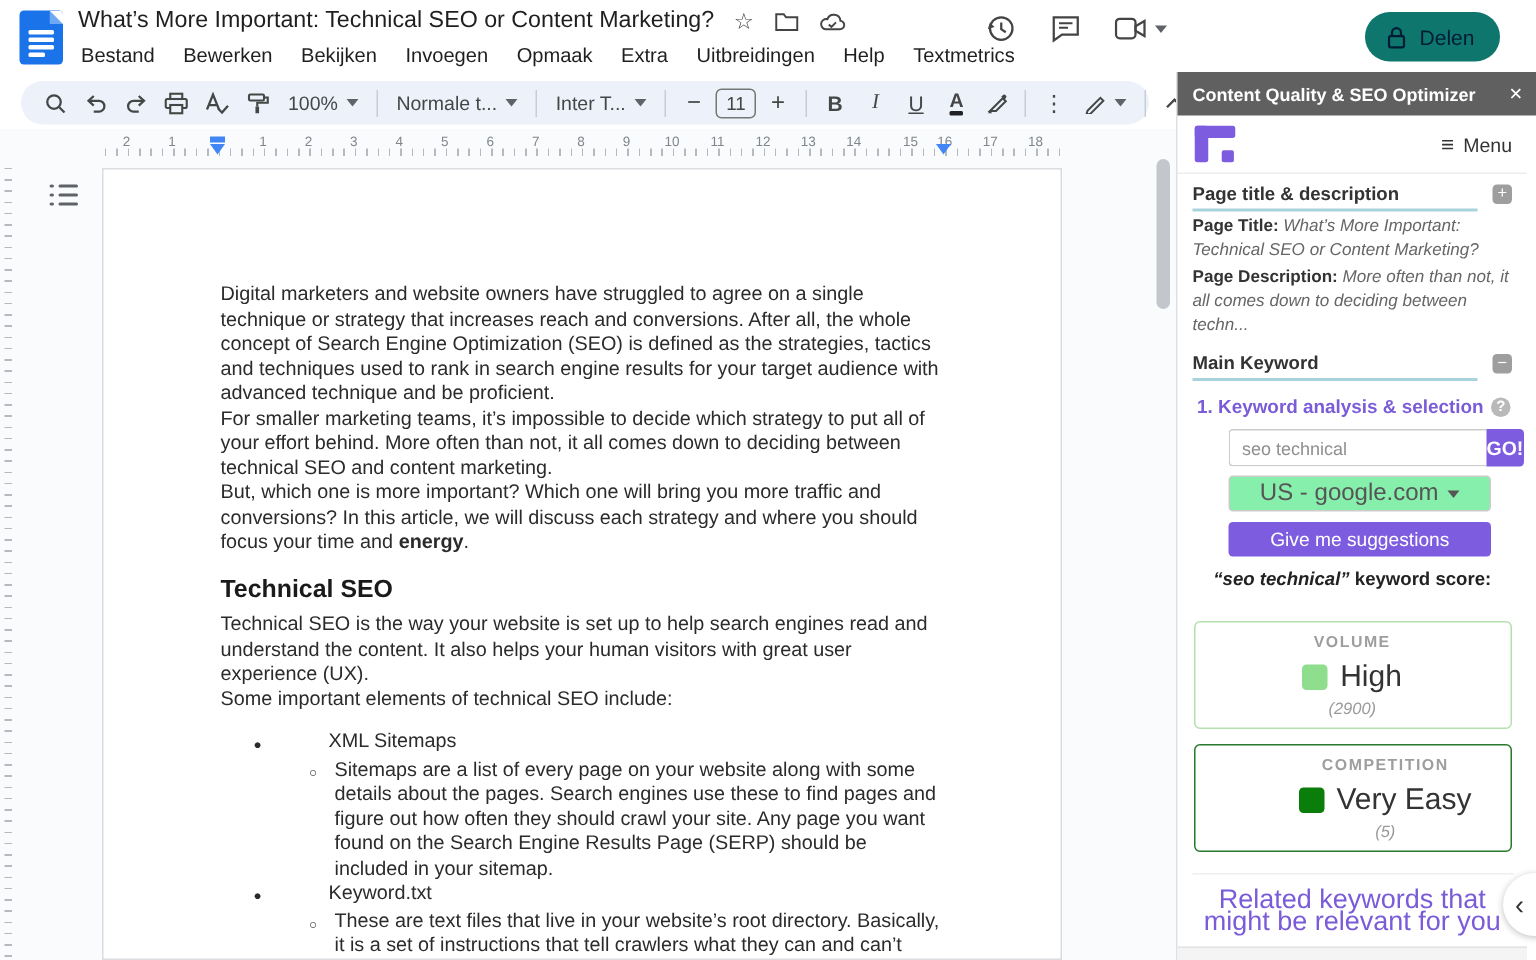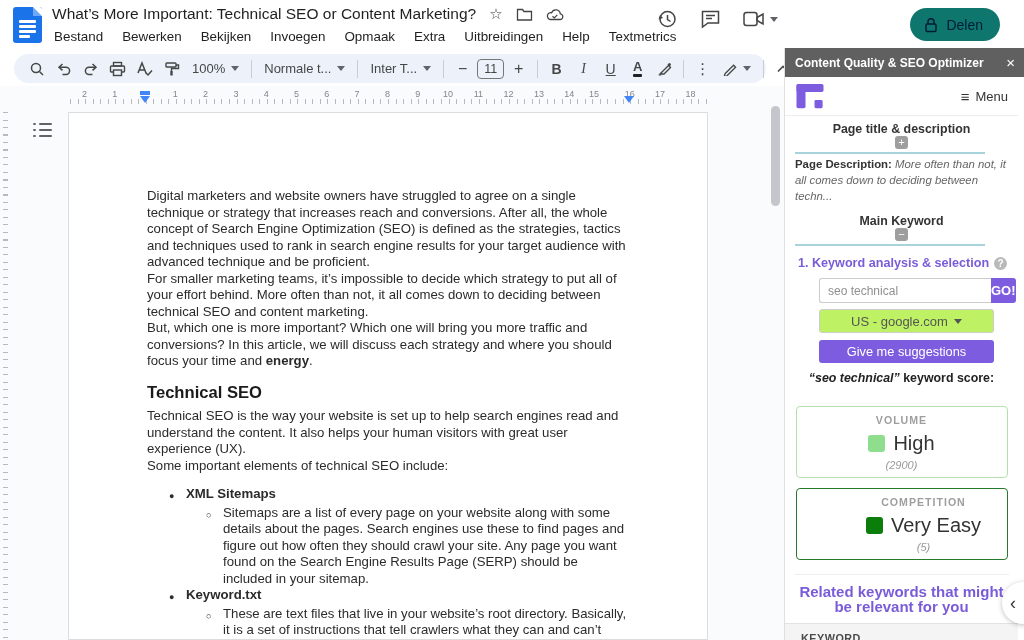"15" span.ruler-num { left: 594px -> 607px }
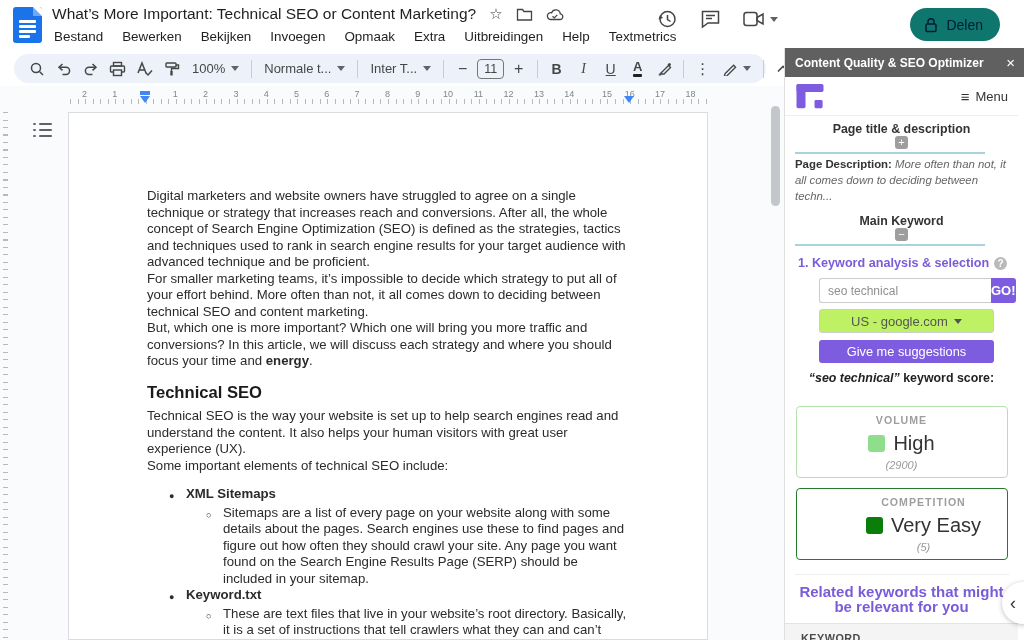"Page title & description" .sec-head-row { align-items: center -> flex-end; flex-direction: column -> none }
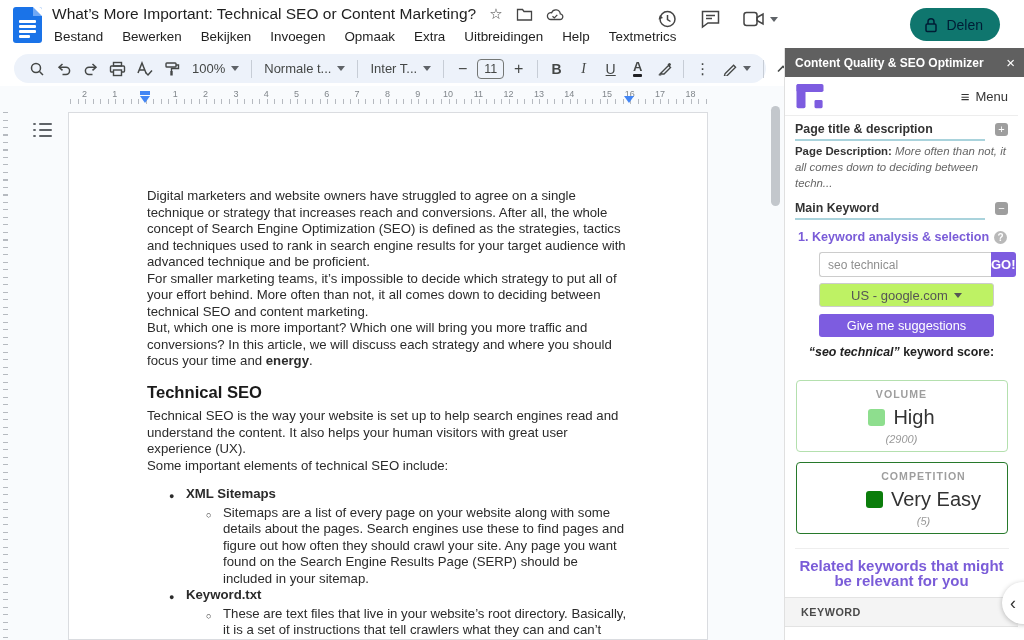"Page Title: What’s More Important:" div.meta-line { html: none -> <div><b>Page Title:</b> <span>What’s More Important: Technical SEO or Content Marketing?</span></div> }
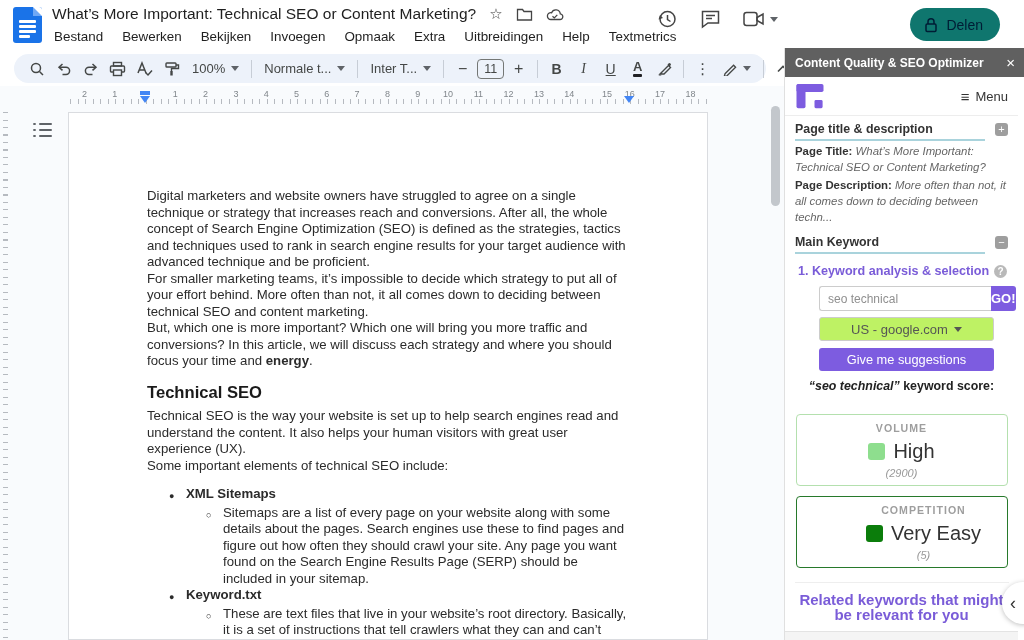"US - google.com" .region-dd { background: #bef264 -> #86efac; font-size: 13px -> 16px }
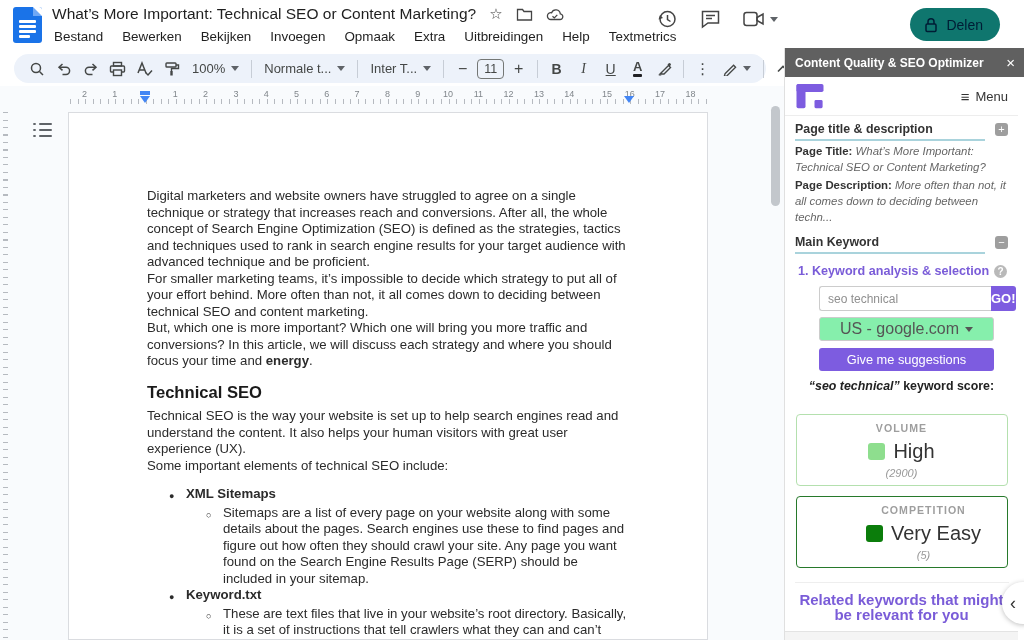"XML Sitemaps" .li-main .tt { font-weight: 700 -> 400; margin-left: none -> 33px }
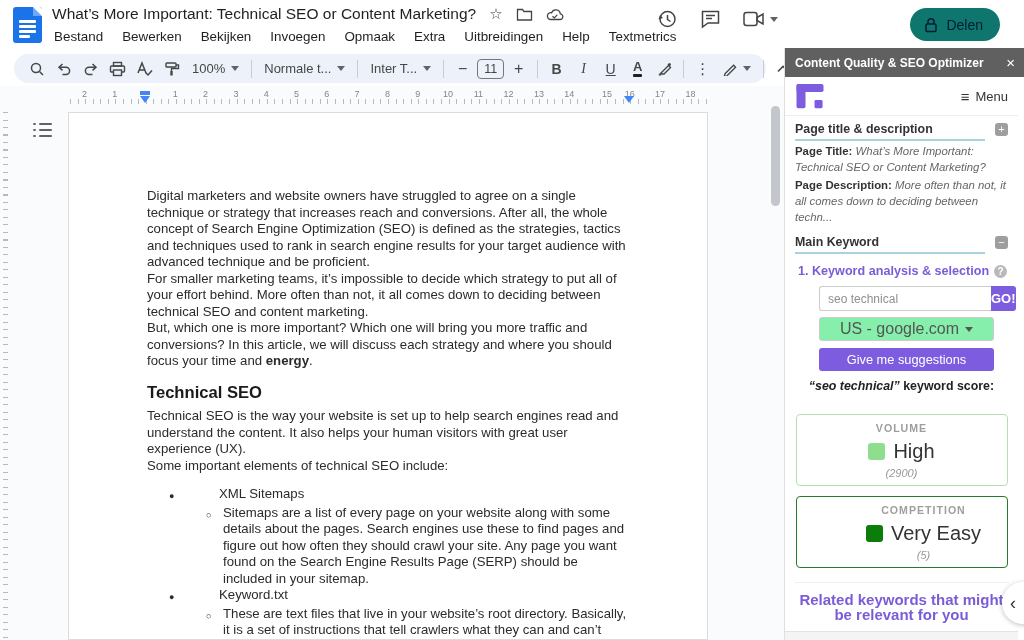"Related keywords that might be" .related-head { font-size: 15px -> 18px; font-weight: bold -> none }
